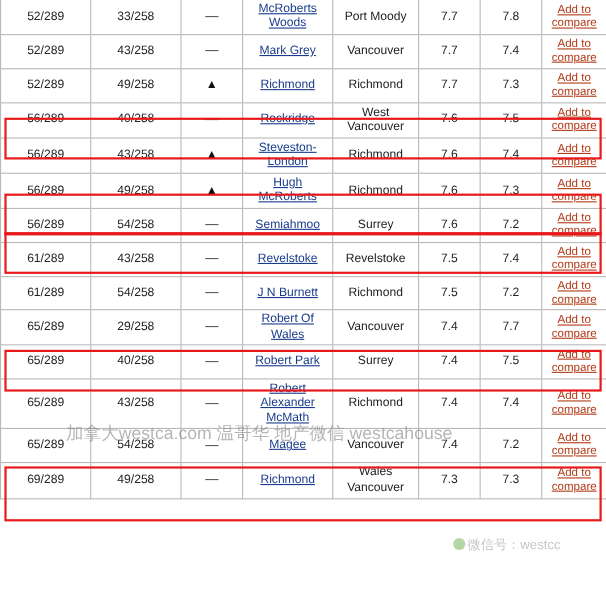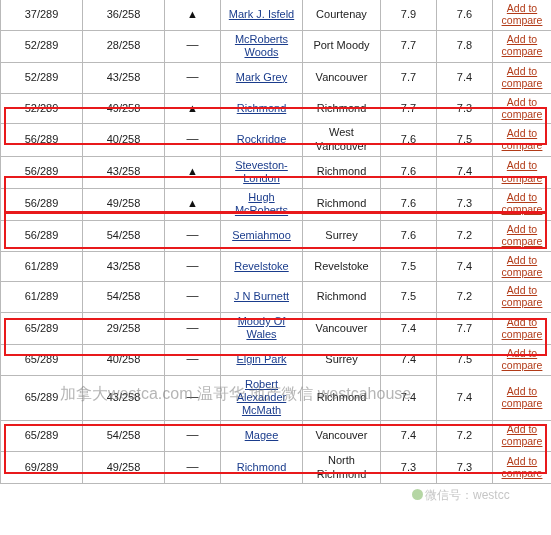"37/289" tr { html: <tr> <td>37/289</td> <td>36/258</td> <td><span>▲</span></td> <td><span>Mark J. Isfeld</span></td> <td>Courtenay</td> <td>7.9</td> <td>7.6</td> <td><span><span>Add to</span><br><span>compare</span></span></td> </tr> -> none }
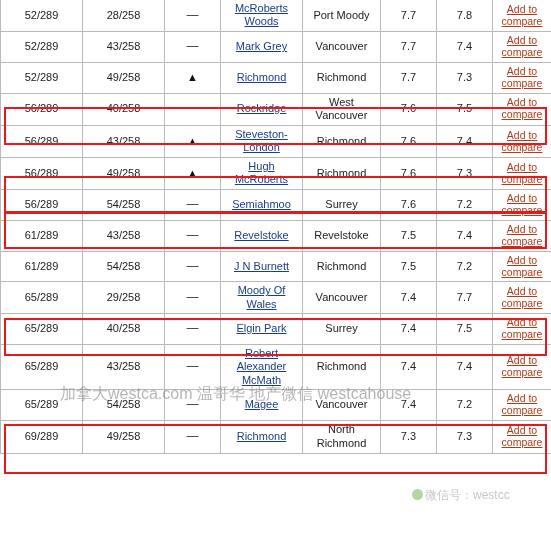"28/258" td.cell-plain { text: 28/258 -> 33/258 }
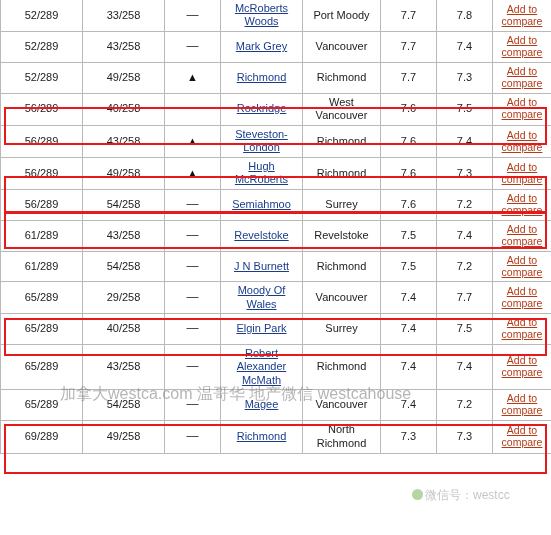"Moody Of Wales" span.school-link { text: Moody -> Robert }
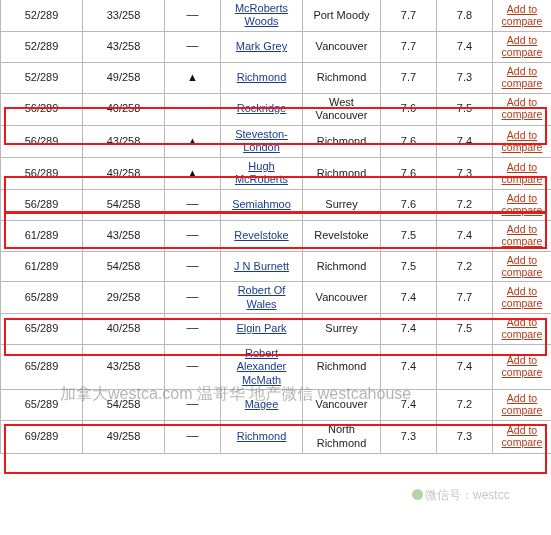"Elgin Park" span.school-link { text: Elgin -> Robert }
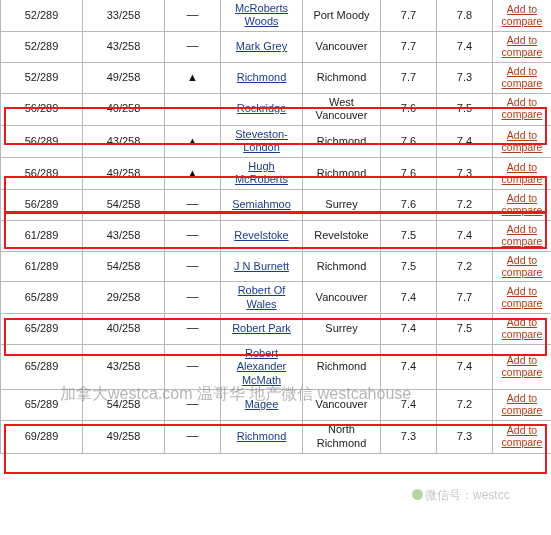"North Richmond" td.cell-plain { text: North Richmond -> Wales Vancouver }
